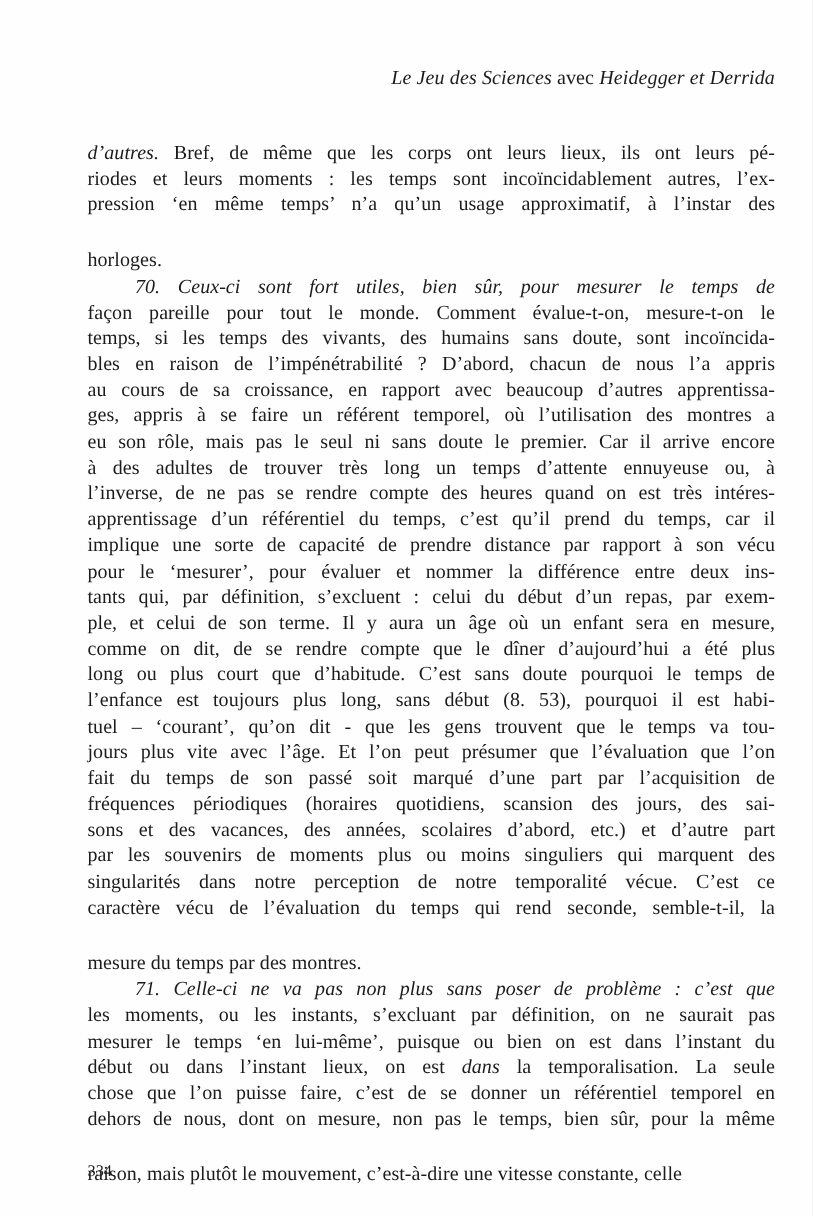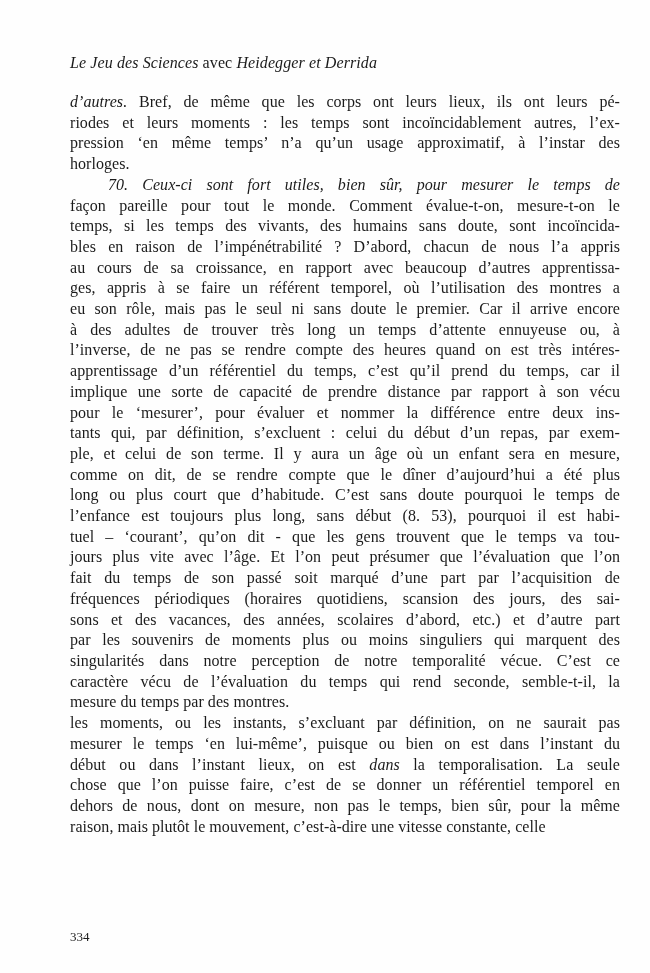"Le Jeu des Sciences avec" .running-header { margin-bottom: 19px -> 40px; text-align: left -> right }
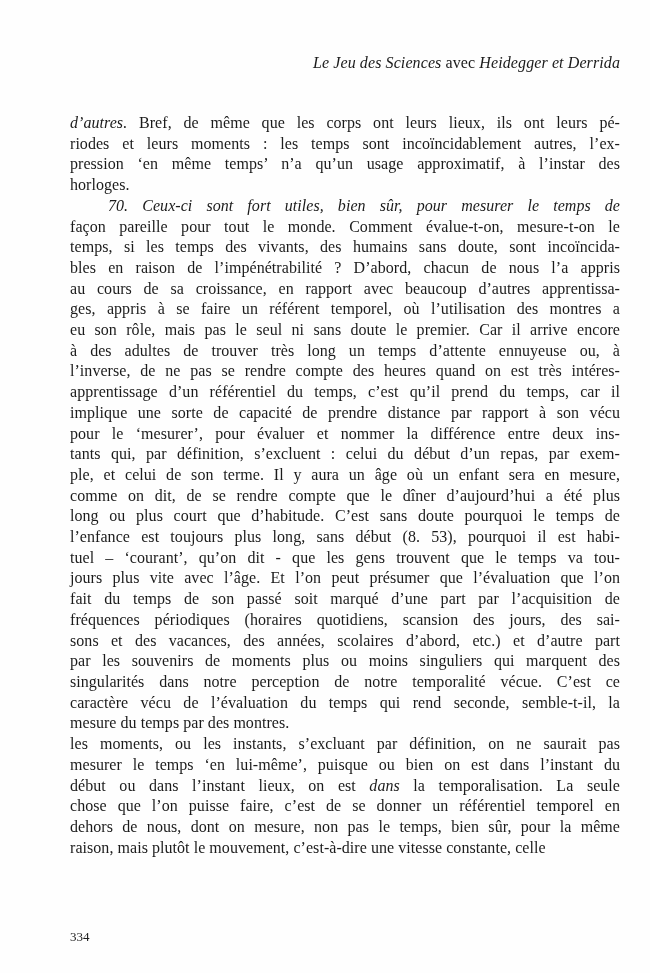"horloges." .line.last { margin-top: none -> 24px }
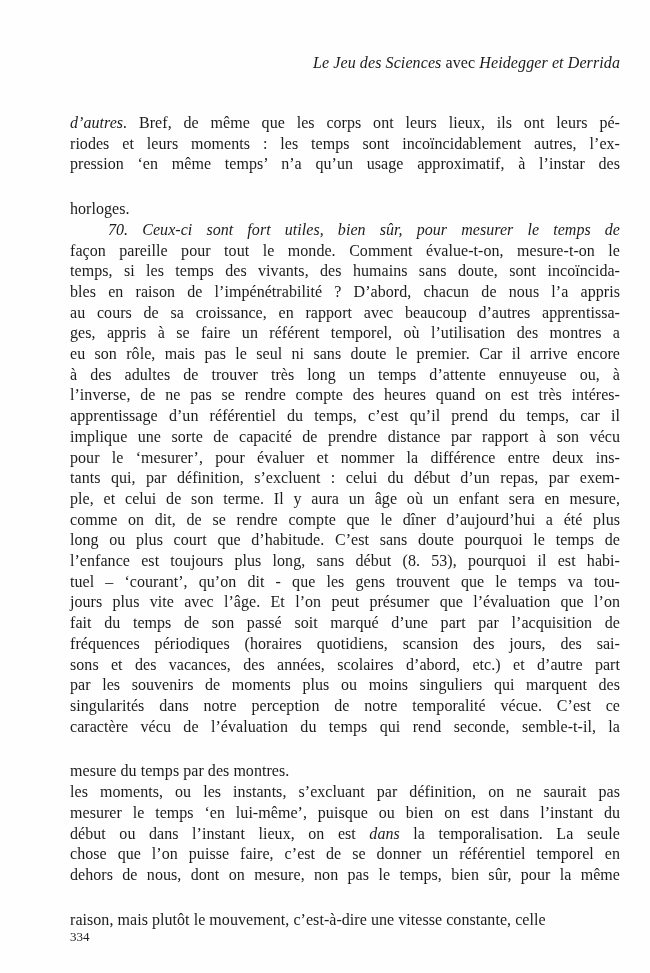"71. Celle-ci ne va pas" div.line { html: none -> <div><span>71. Celle-ci ne va pas non plus sans poser de problème : c’est que</span></div> }
